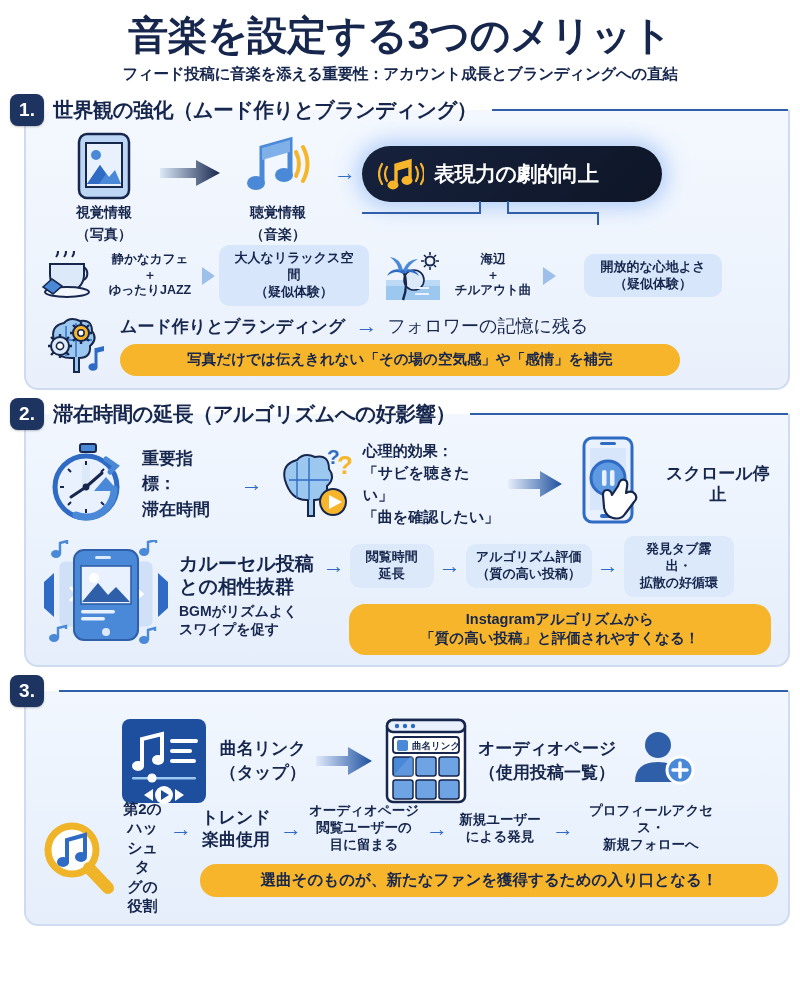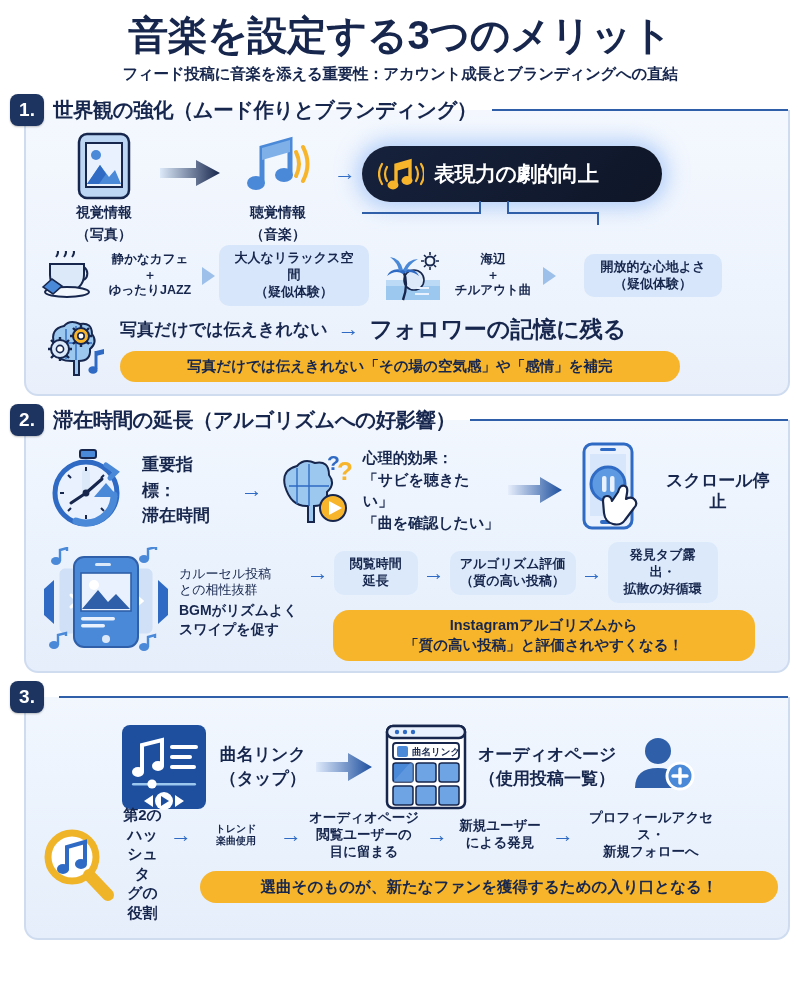"写真だけでは伝えきれない" span { text: 写真だけでは伝えきれない -> ムード作りとブランディング }
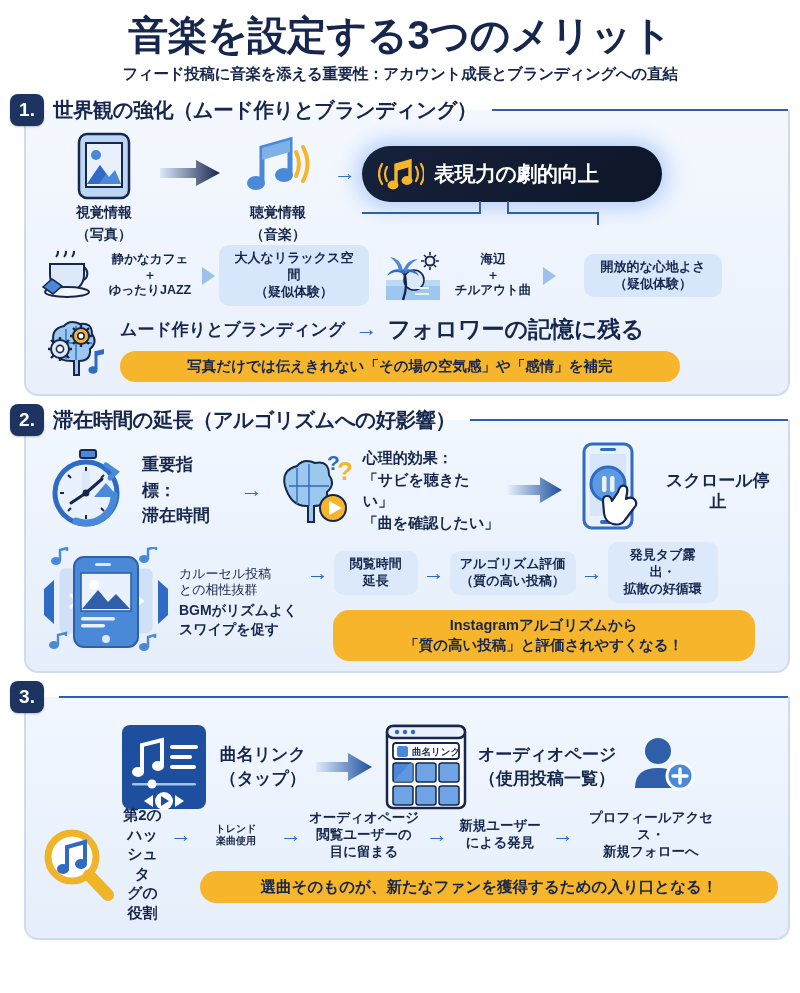"フォロワーの記憶に残る" span { font-size: 23px -> 18px; font-weight: 700 -> 400 }
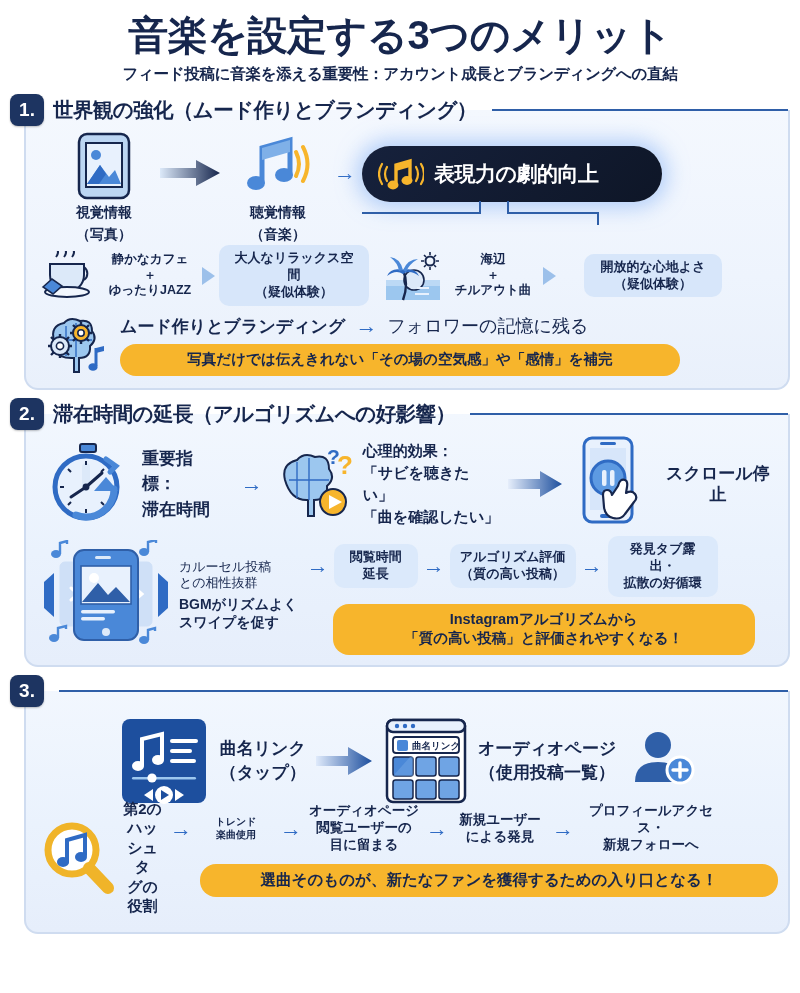"カルーセル投稿" div { font-size: 13px -> 19px; font-weight: 400 -> 700 }
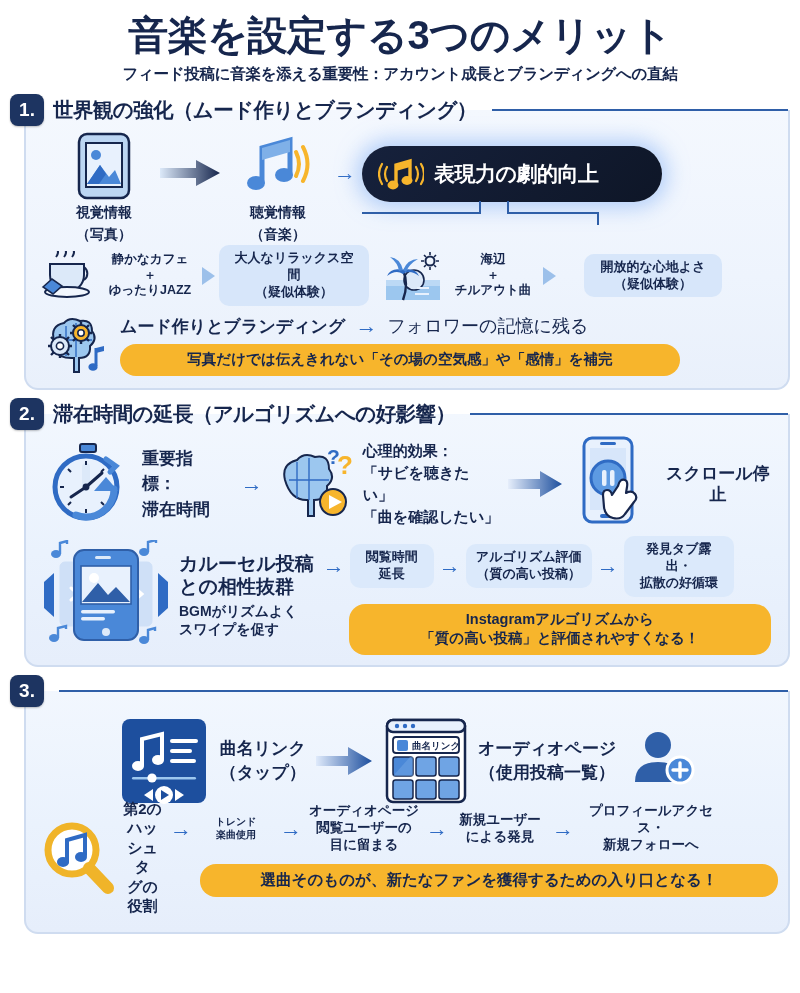"曲名リンク" div.sec-body { padding-bottom: 16px -> 8px }
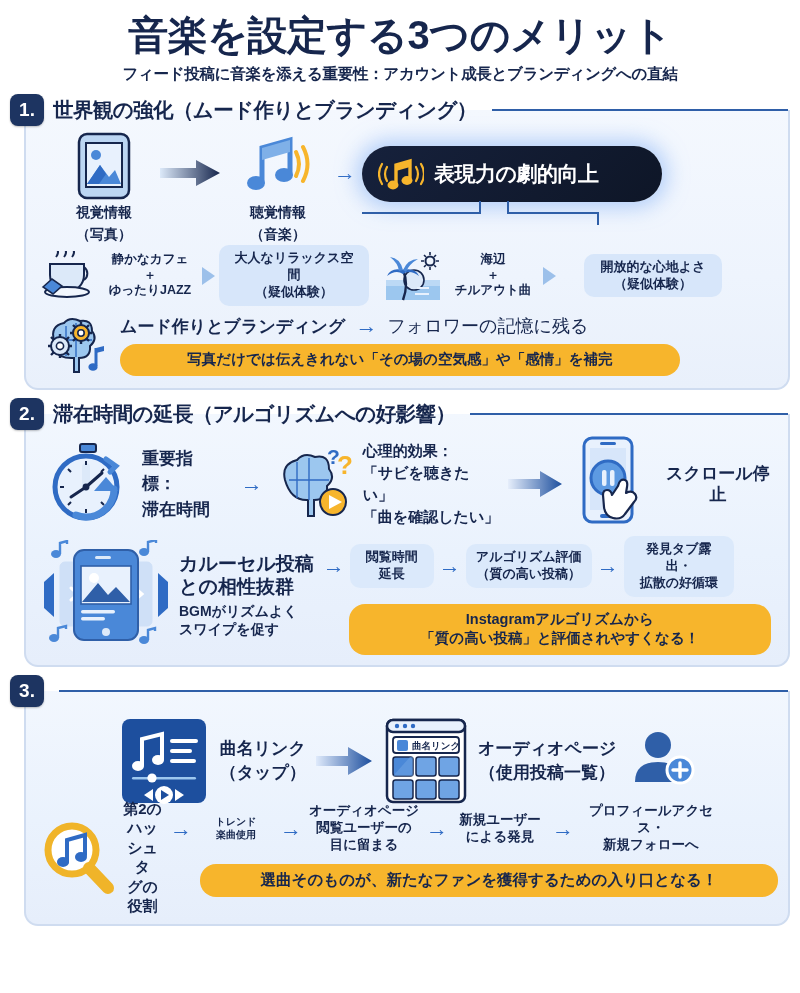"トレンド" div.lbl-sm { font-size: 10px -> 17px }
